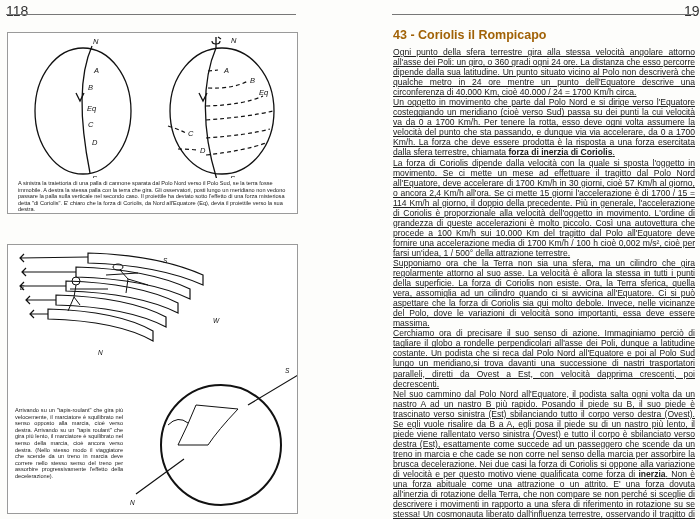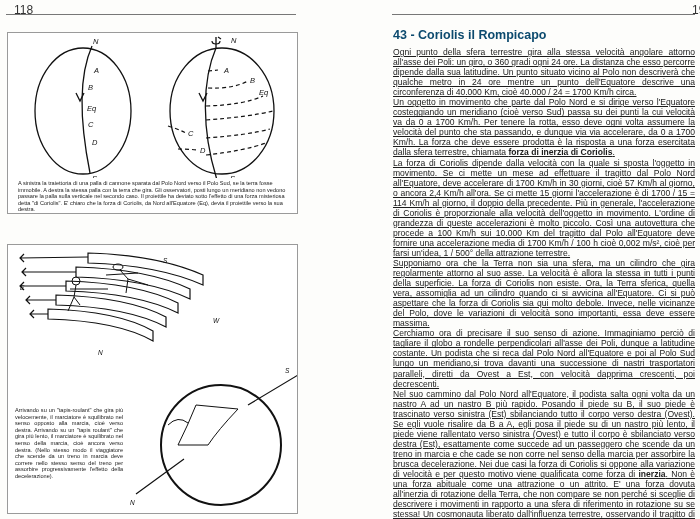"118" .pagenum { font-size: 12px -> 14px; margin-left: 8px -> none }
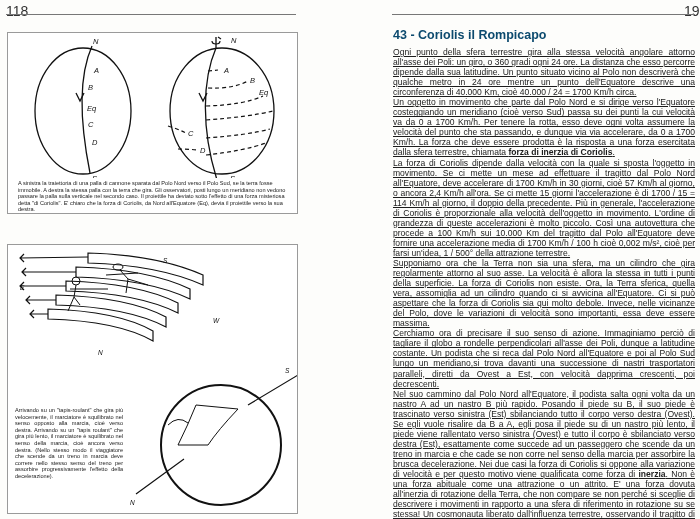"43 - Coriolis il Rompicapo" .title { color: #0c4a6e -> #a16207 }
